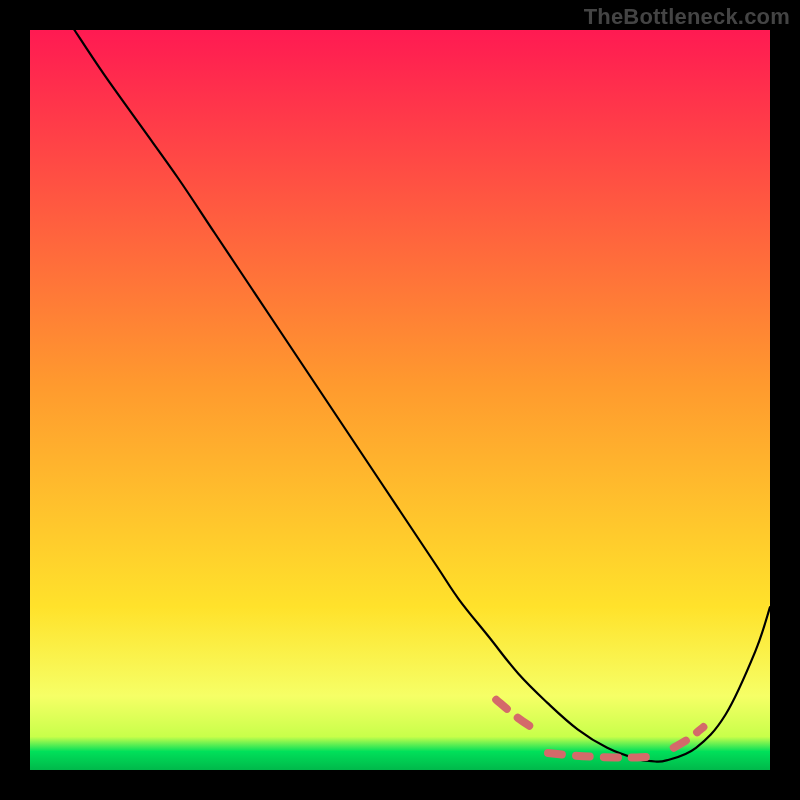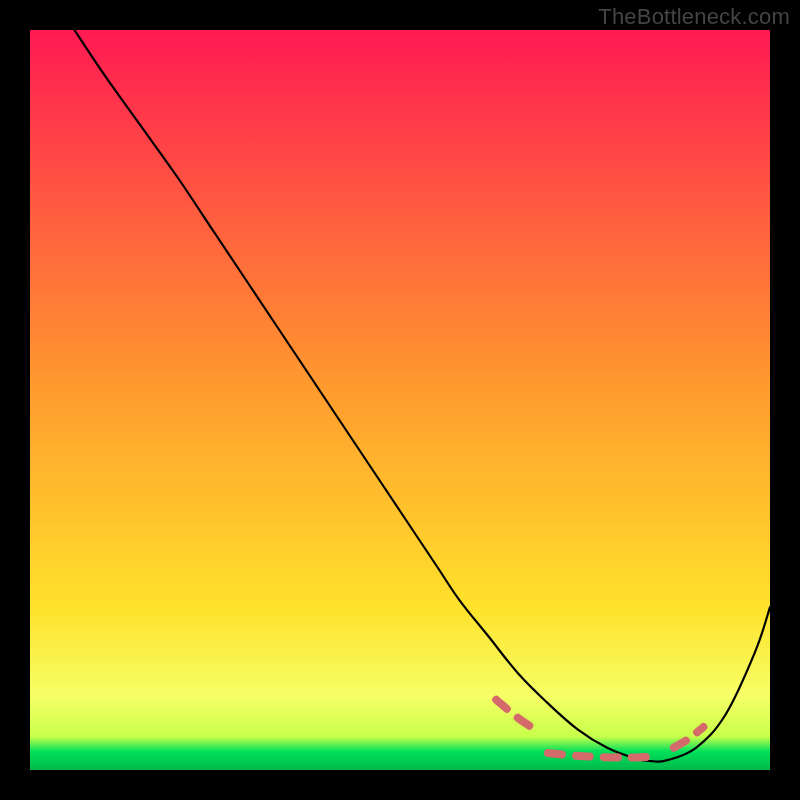"TheBottleneck.com" .watermark { font-weight: 400 -> 700 }
